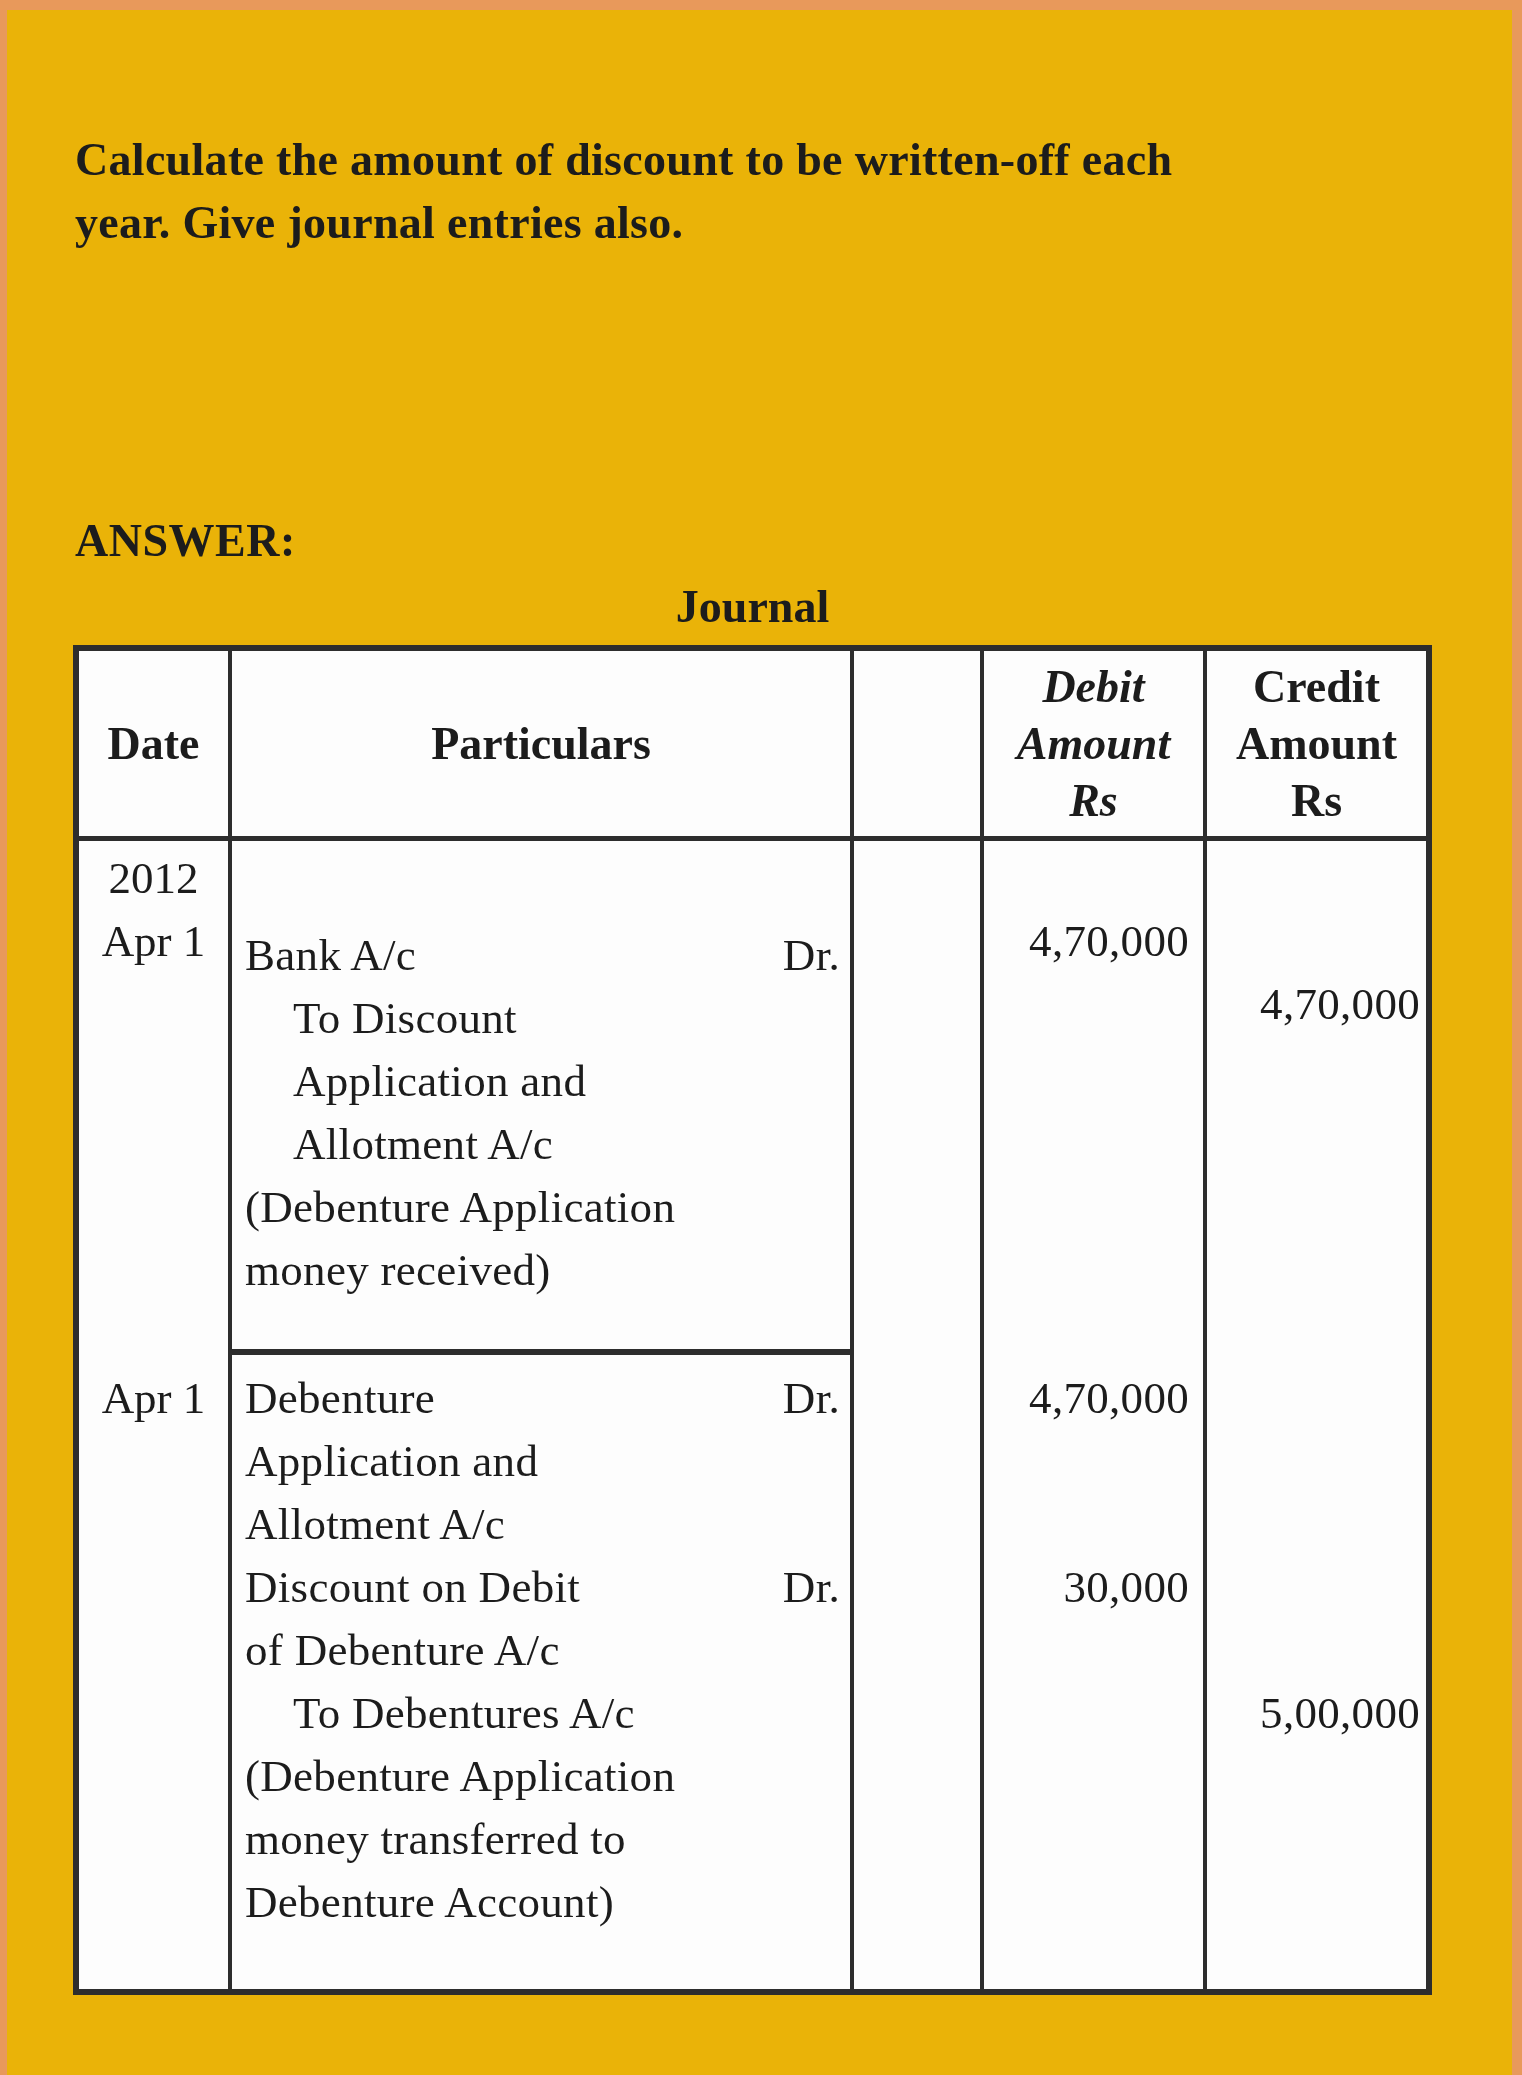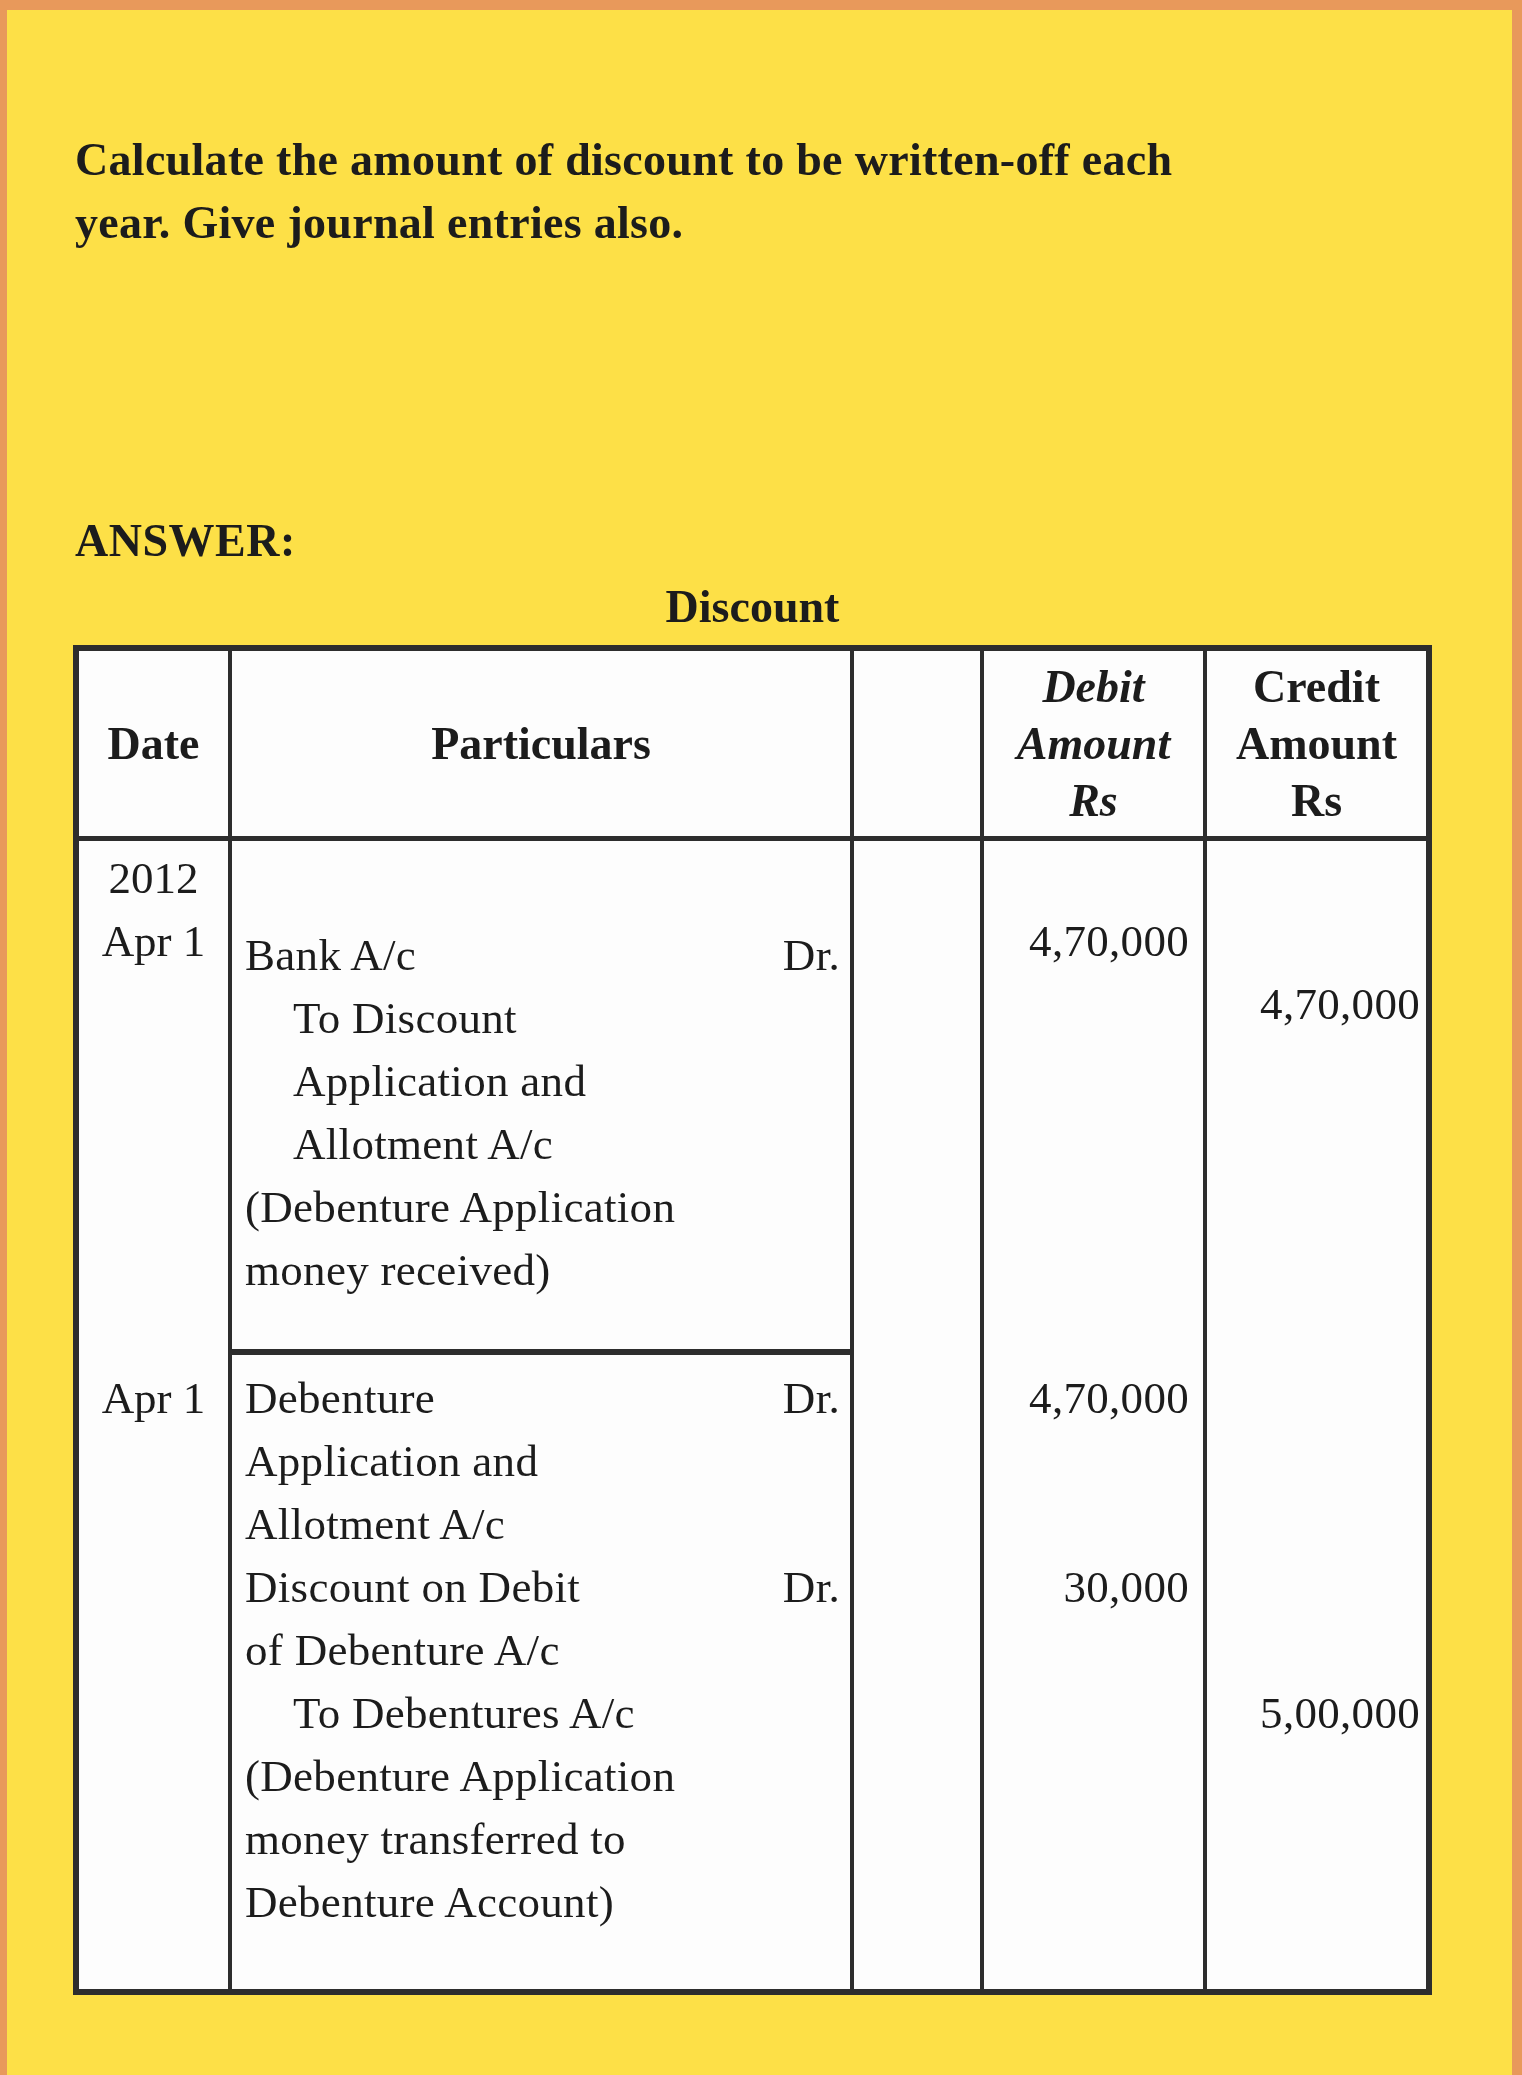"Calculate the amount of discount" .page { background: #fde047 -> #eab308 }
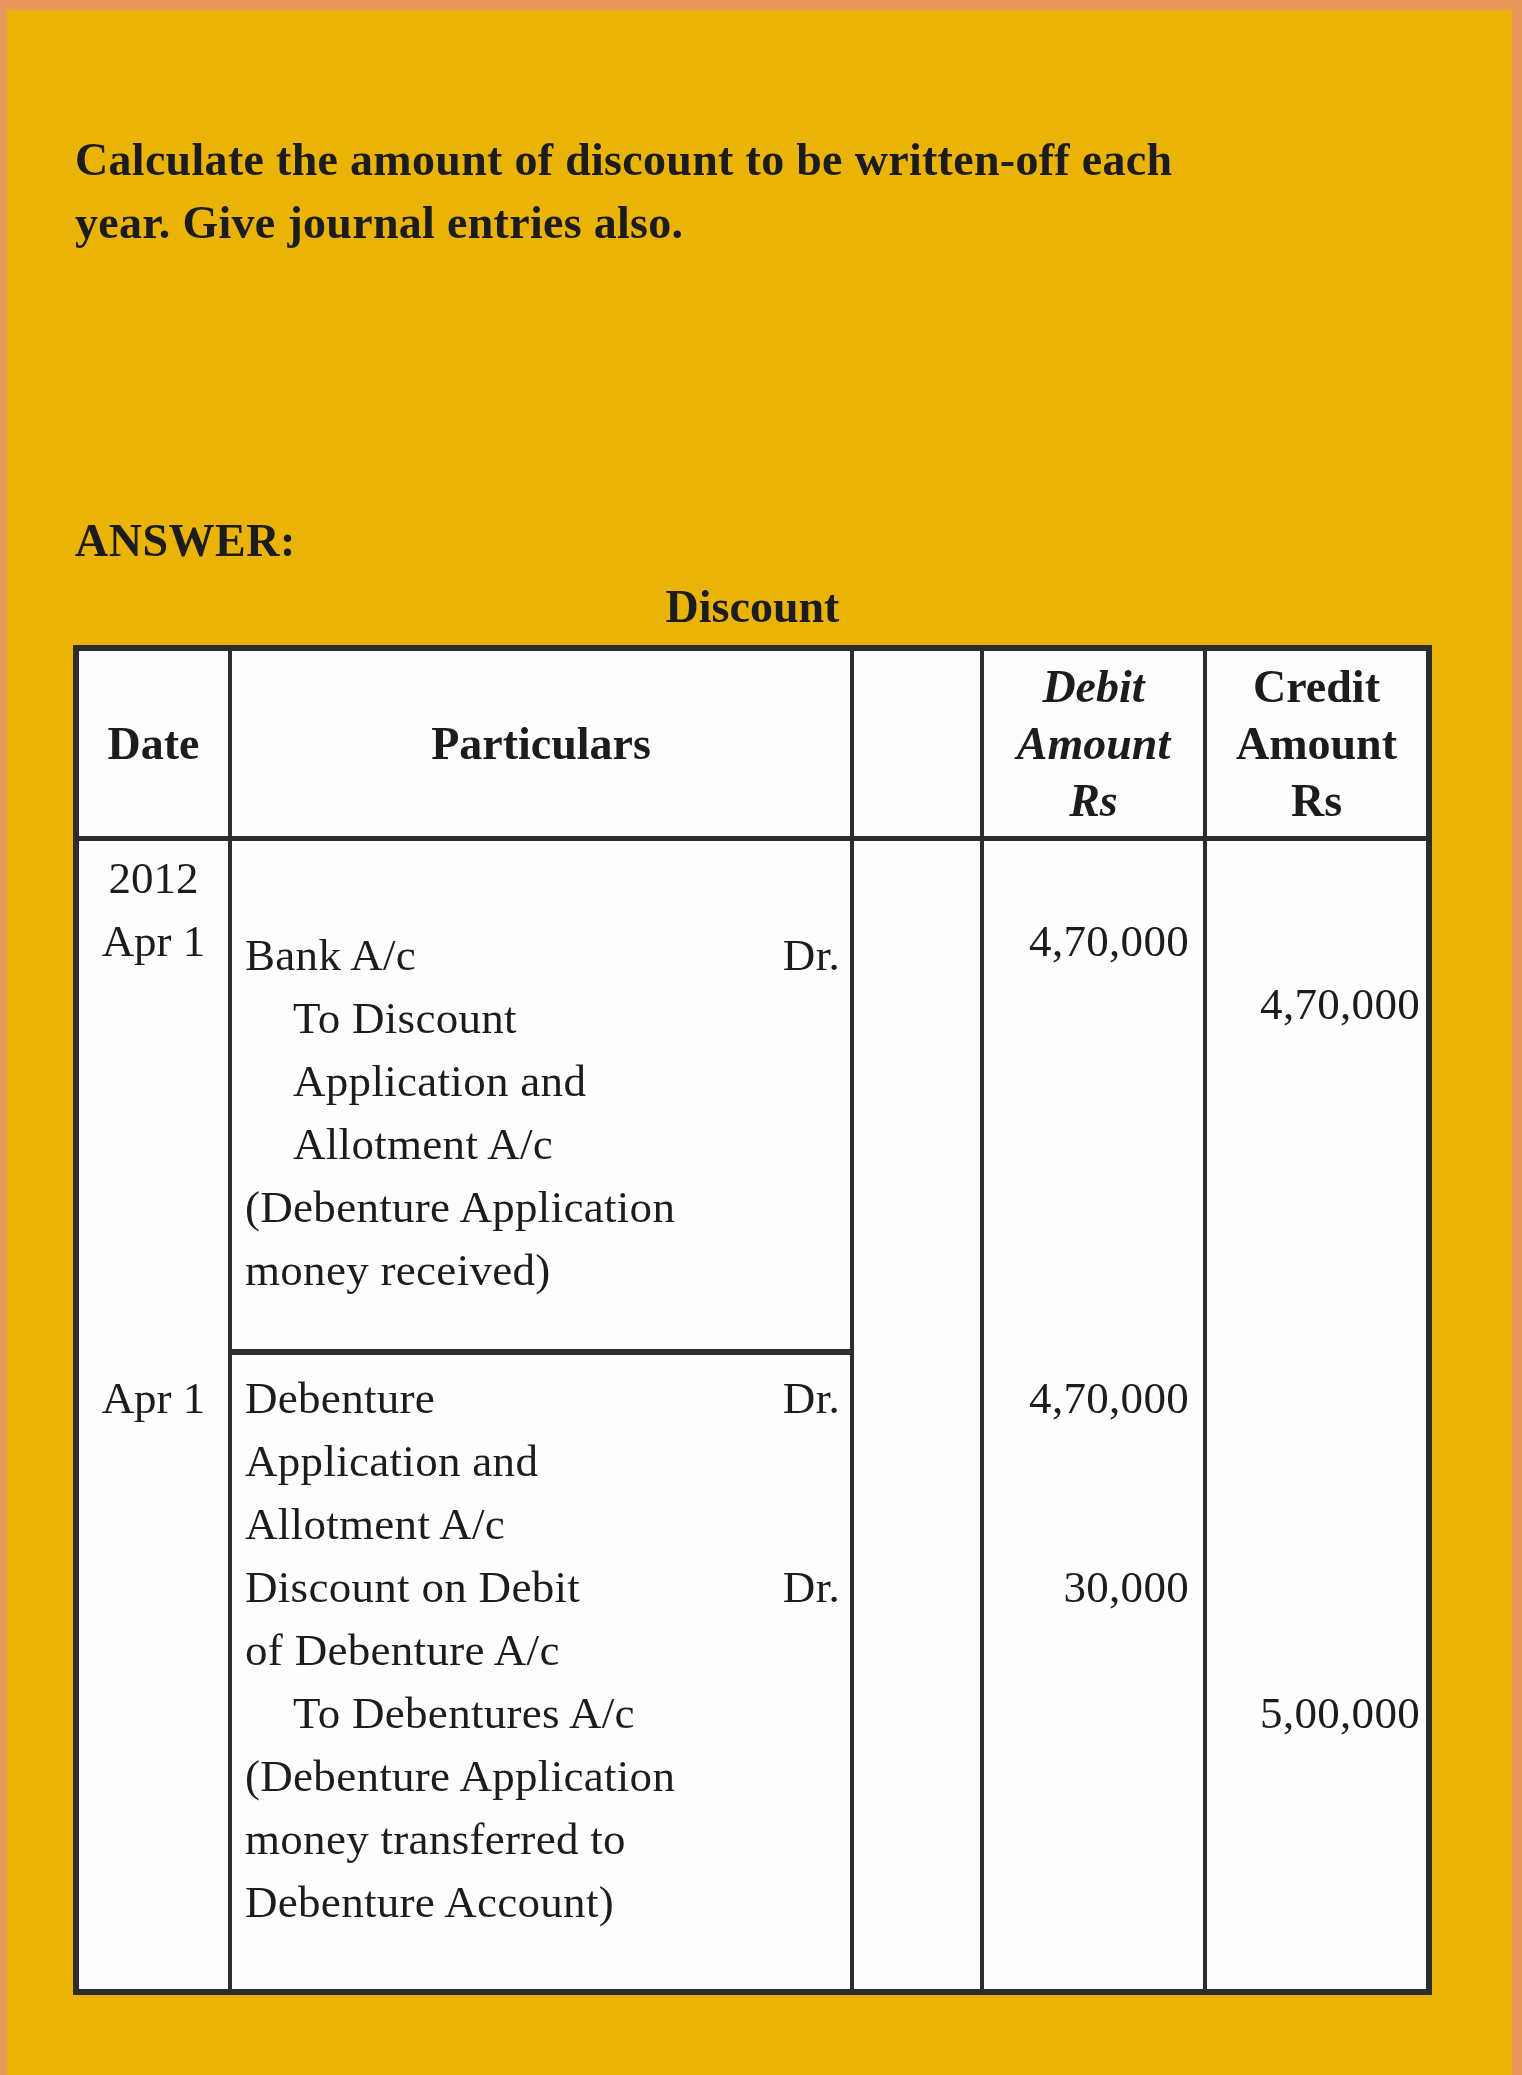"Discount" div.journal-title { text: Discount -> Journal }
